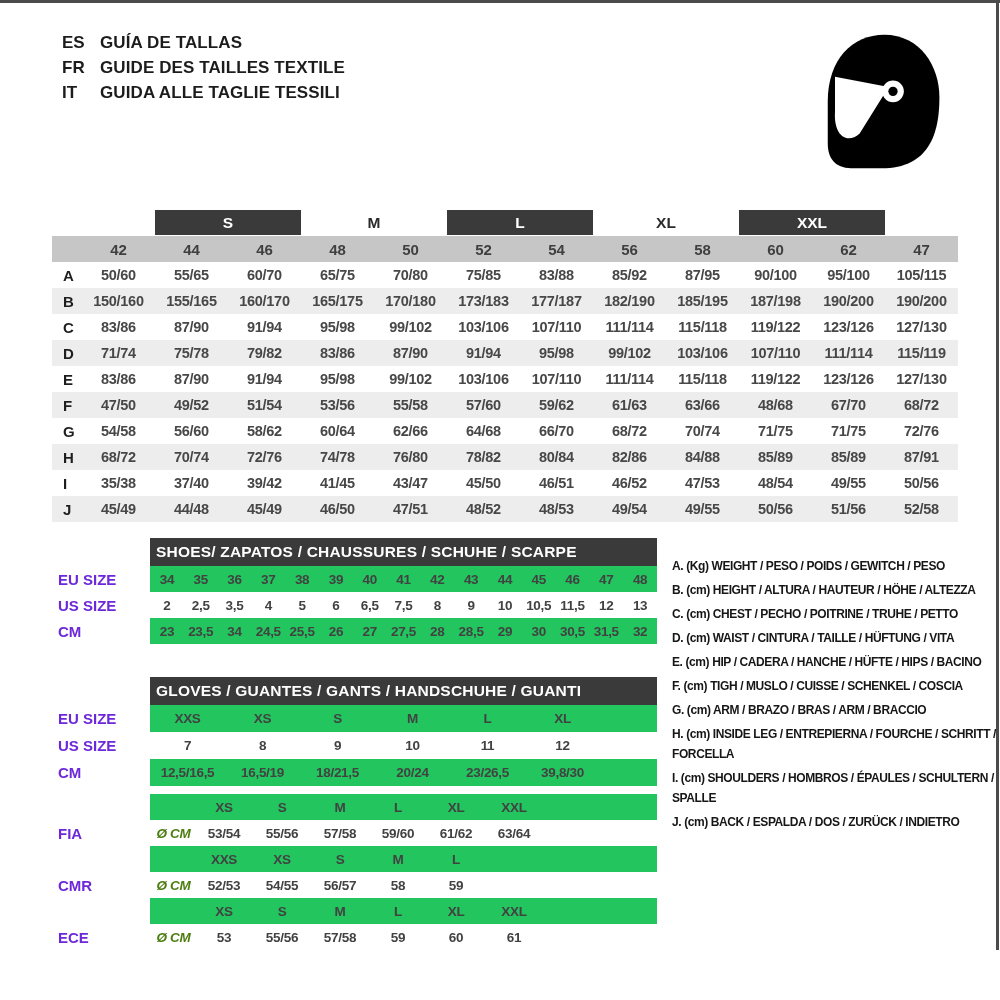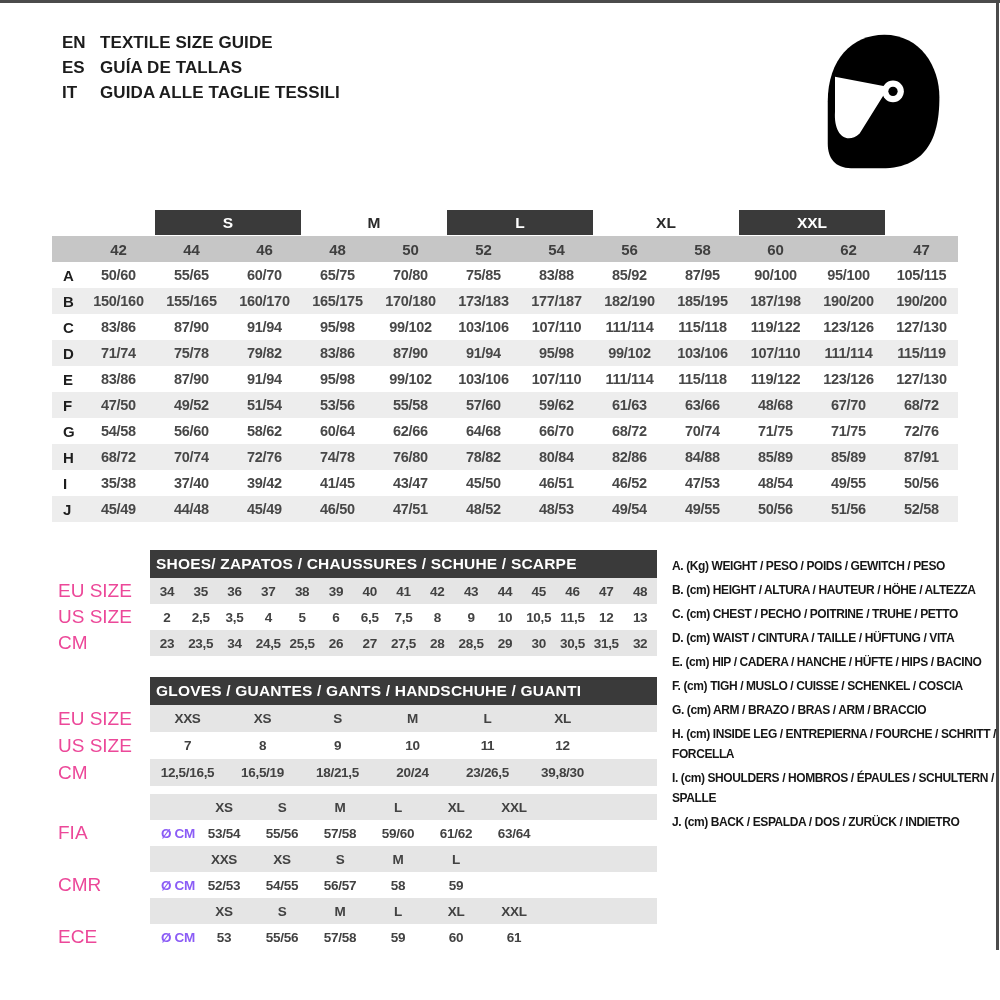"EN" div.lang-row { html: <div> <span>EN</span> <span>TEXTILE SIZE GUIDE</span> </div> -> none }
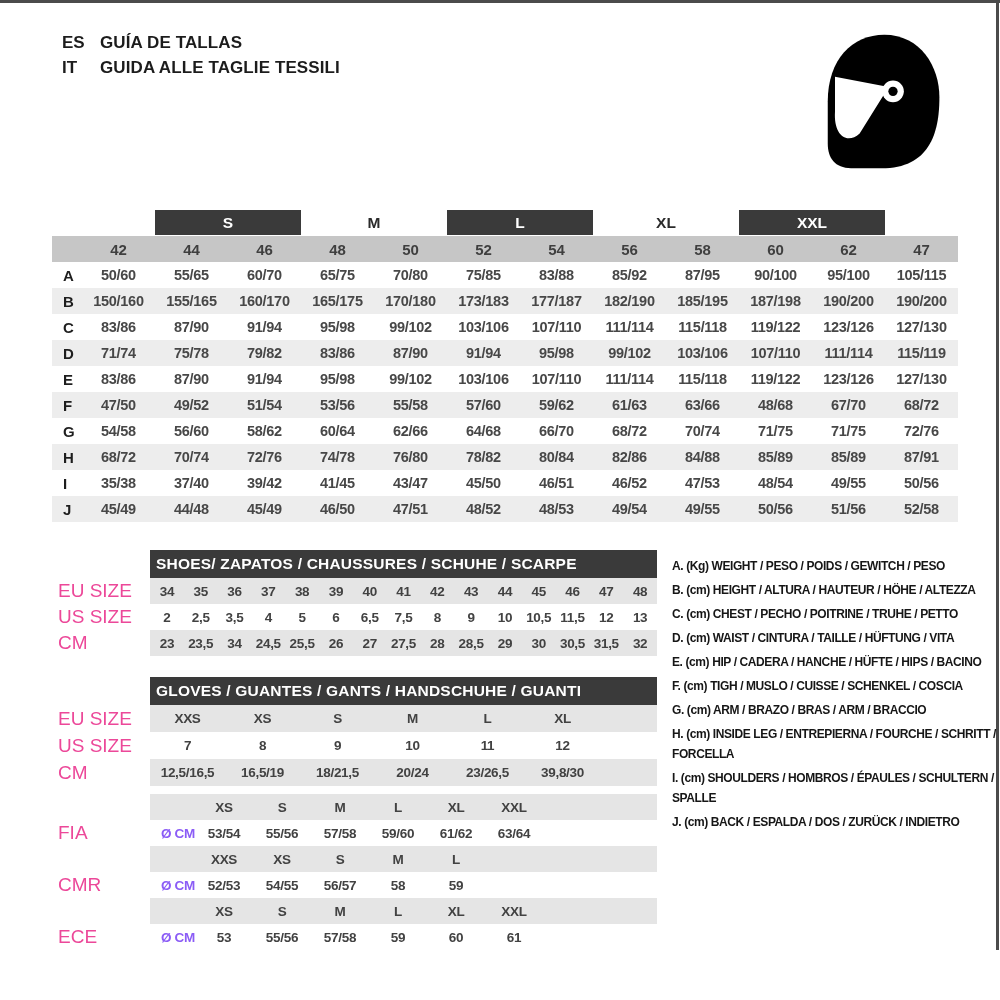"FR" div.lang-row { html: none -> <div> <span>FR</span> <span>GUIDE DES TAILLES TEXTILE</span> </div> }
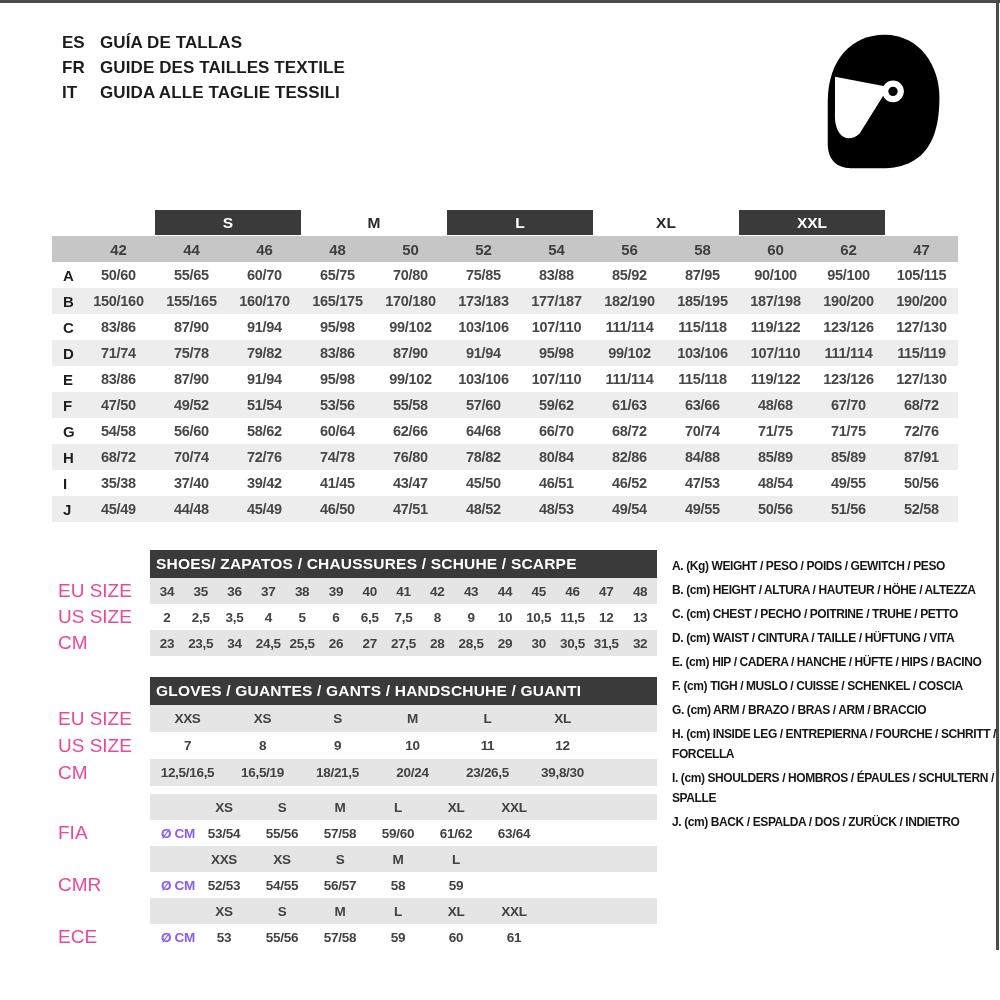"SHOES/ ZAPATOS / CHAUSSURES /" .sec-shoes { top: 550px -> 538px }
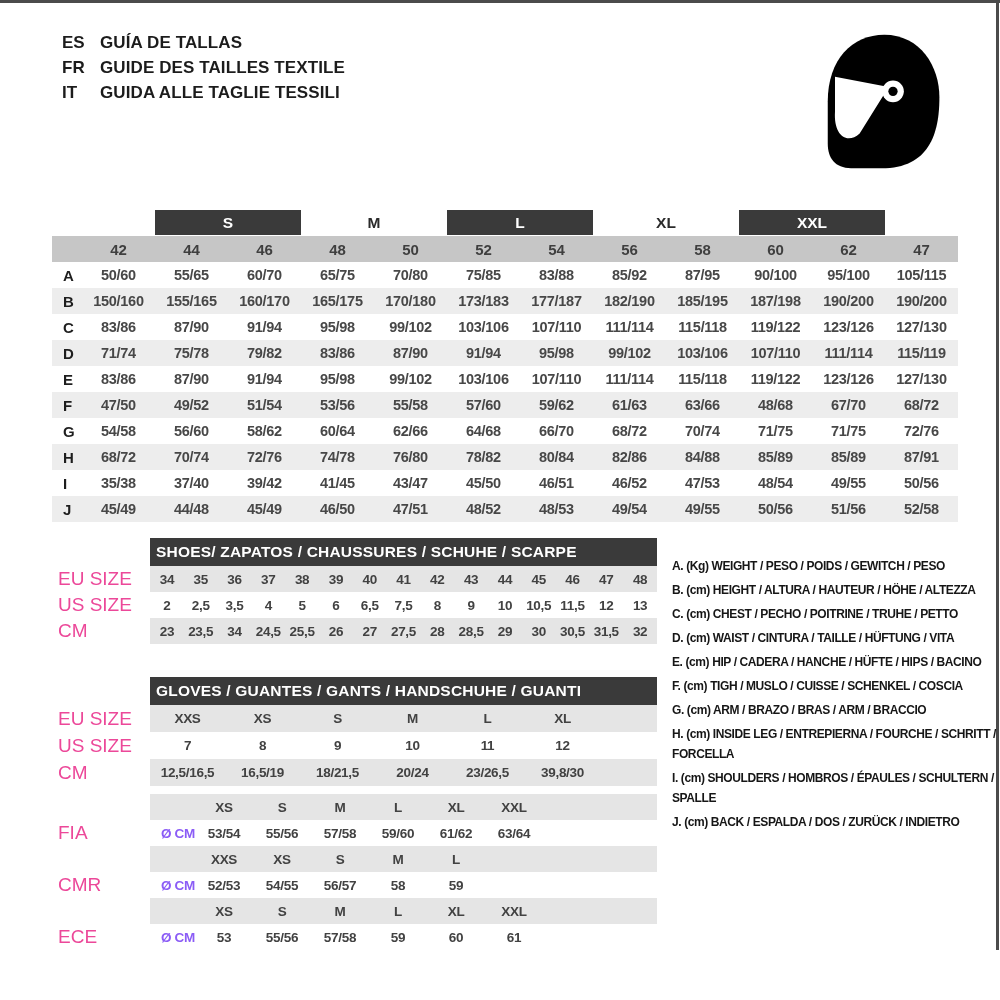"EU SIZE" .sec-label { color: #ec4899 -> #6d28d9; font-size: 19px -> 15px; font-weight: 400 -> 700 }
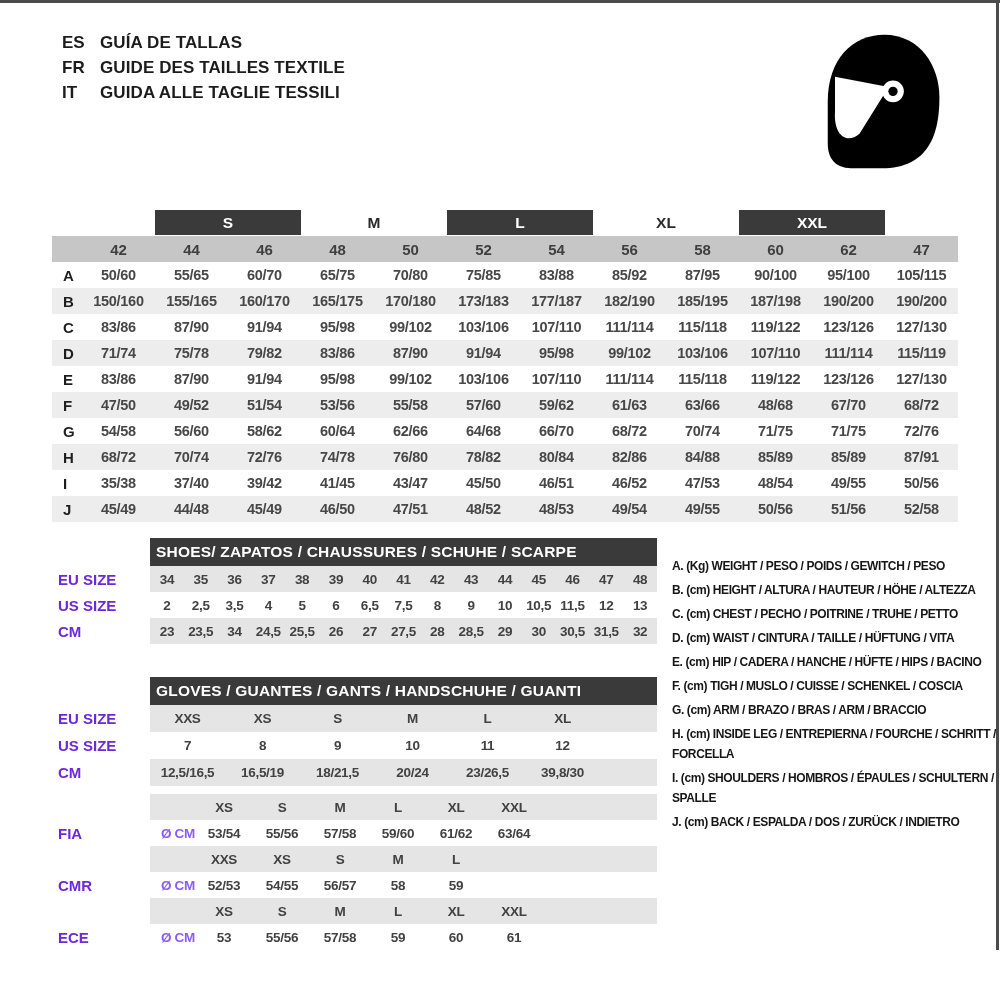"34" .sec-cells.shaded { background: #e5e5e5 -> #22c55e }
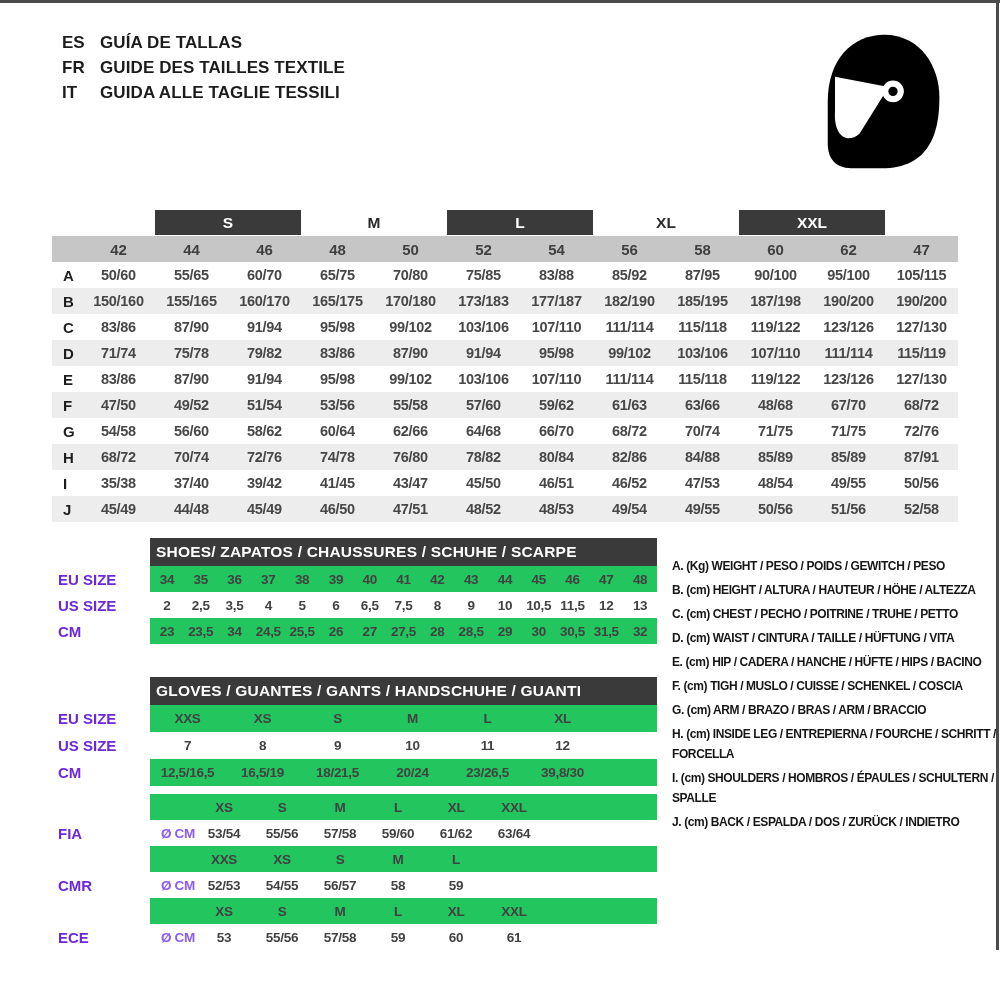"Ø CM" .cellv.unit { color: #8b5cf6 -> #4d7c0f; font-style: none -> italic; text-align: right -> center }
